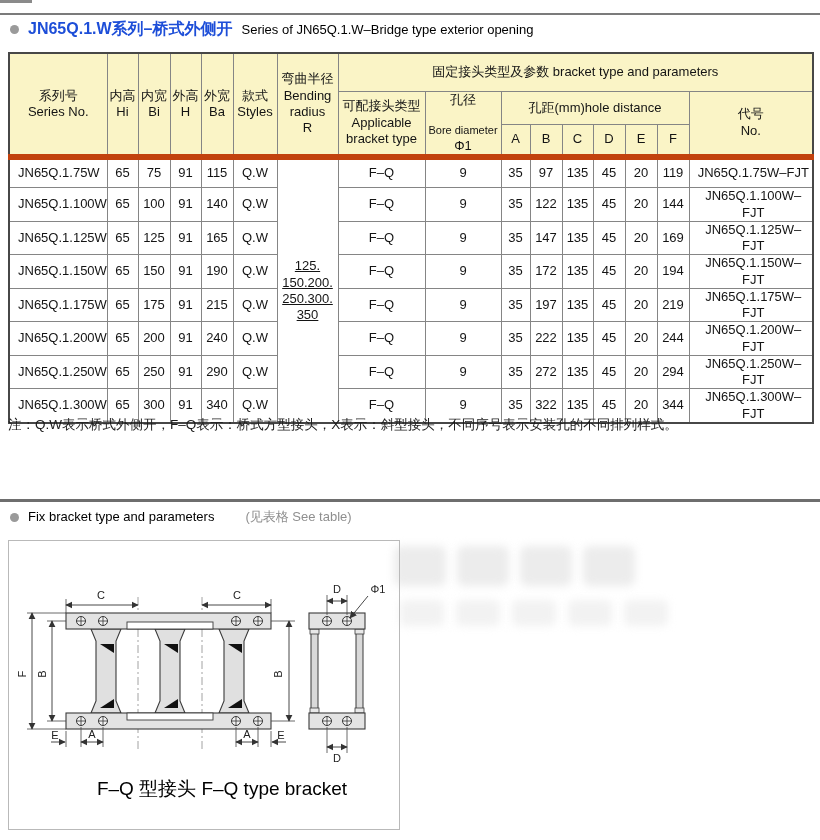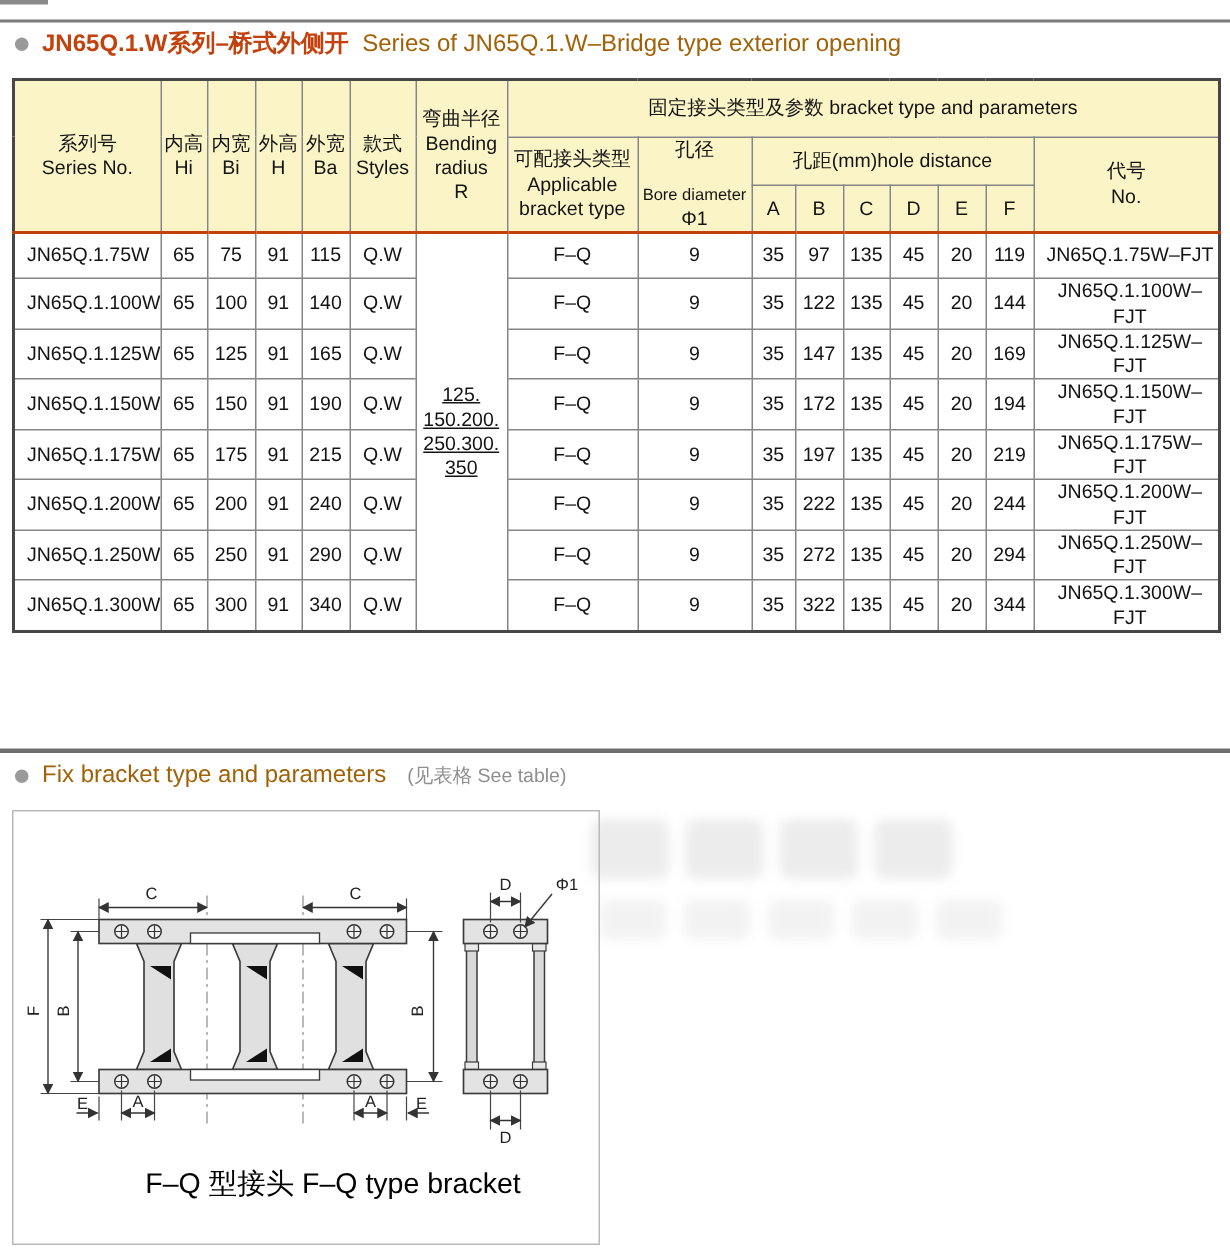"JN65Q.1.W系列–桥式外侧开" .title-zh { color: #c2410c -> #1d4ed8 }
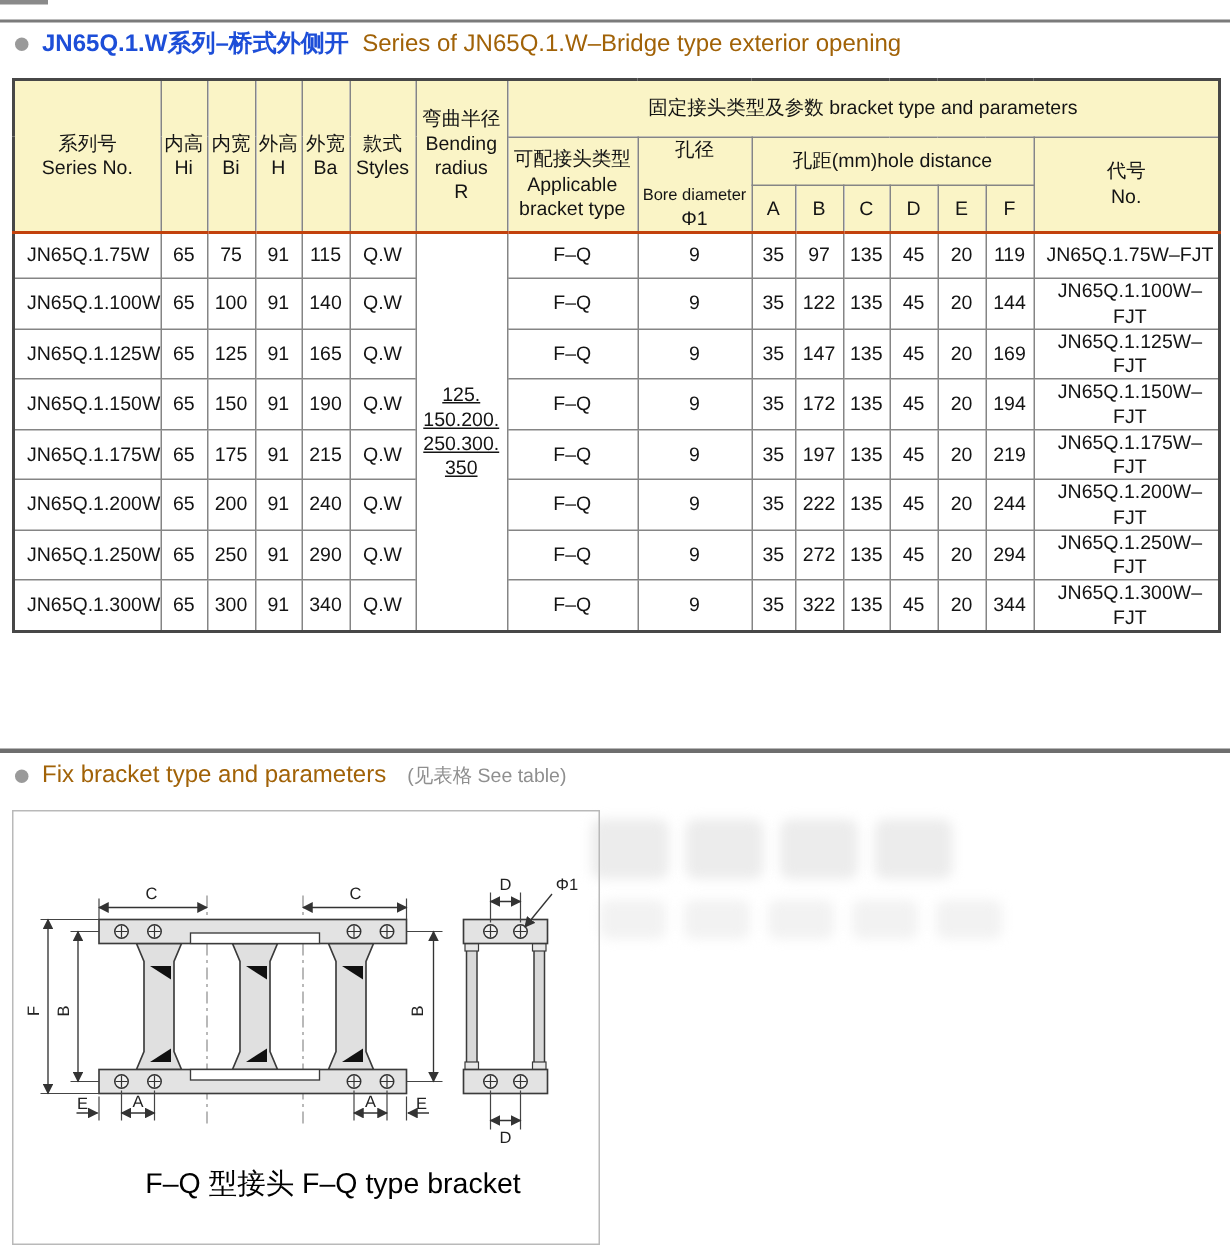"Series of JN65Q.1.W–Bridge type exterior" .title-en { color: #a16207 -> #000000; font-size: 16px -> 13px }
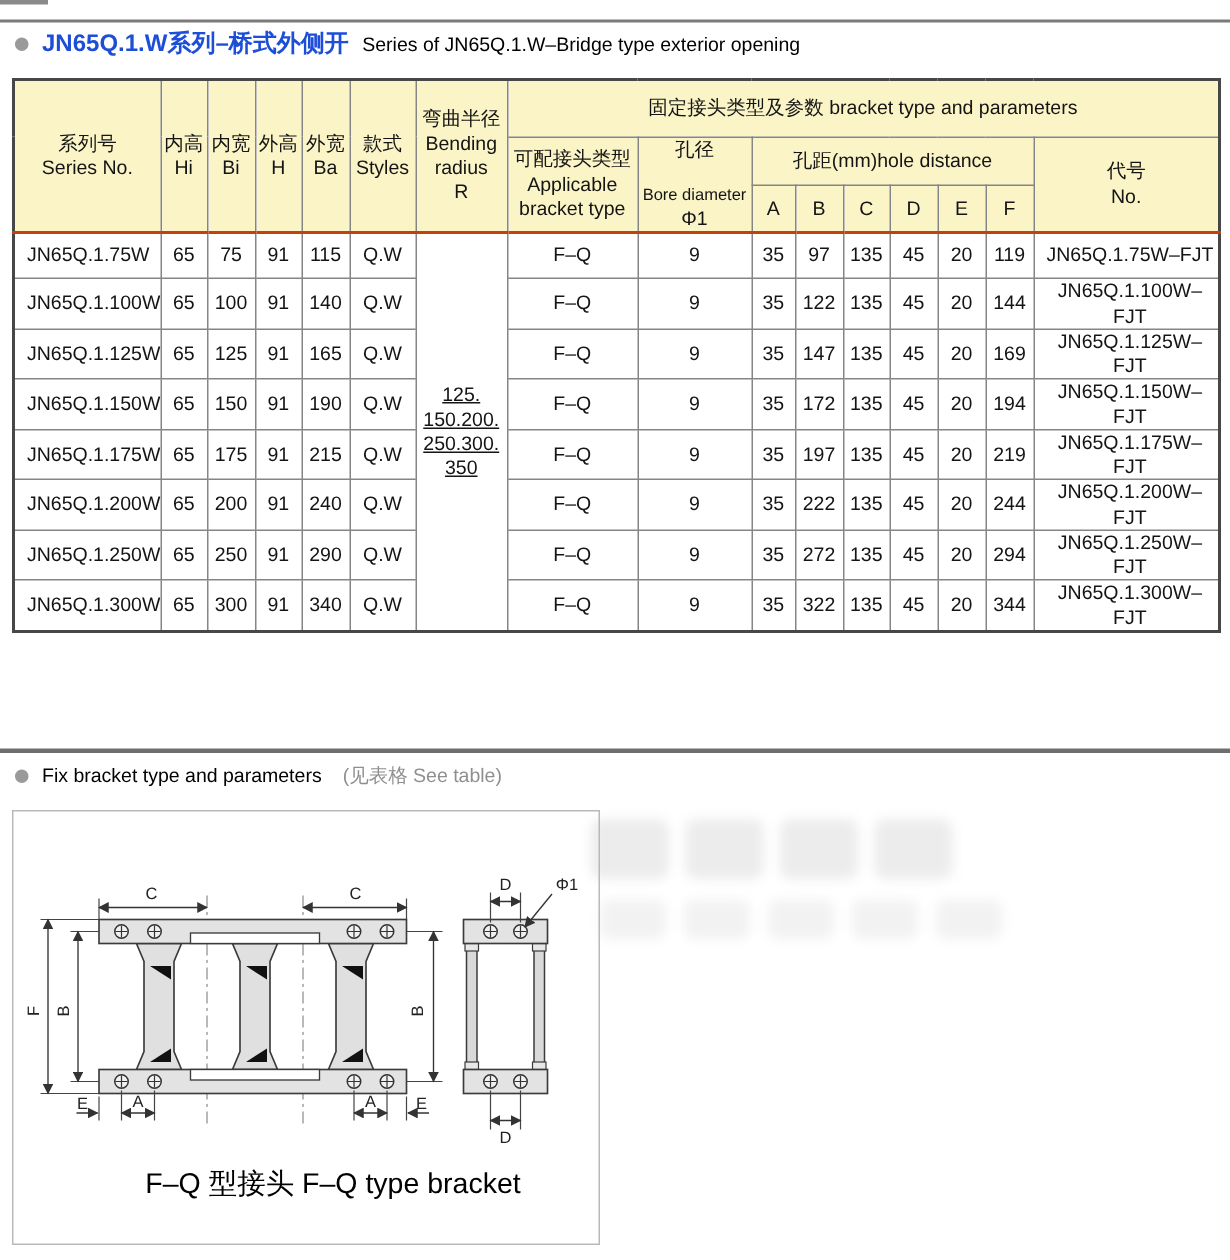"JN65Q.1.75W" tbody tr:first-child td { border-top: 2px solid #c2410c -> 6px solid #c2410c }
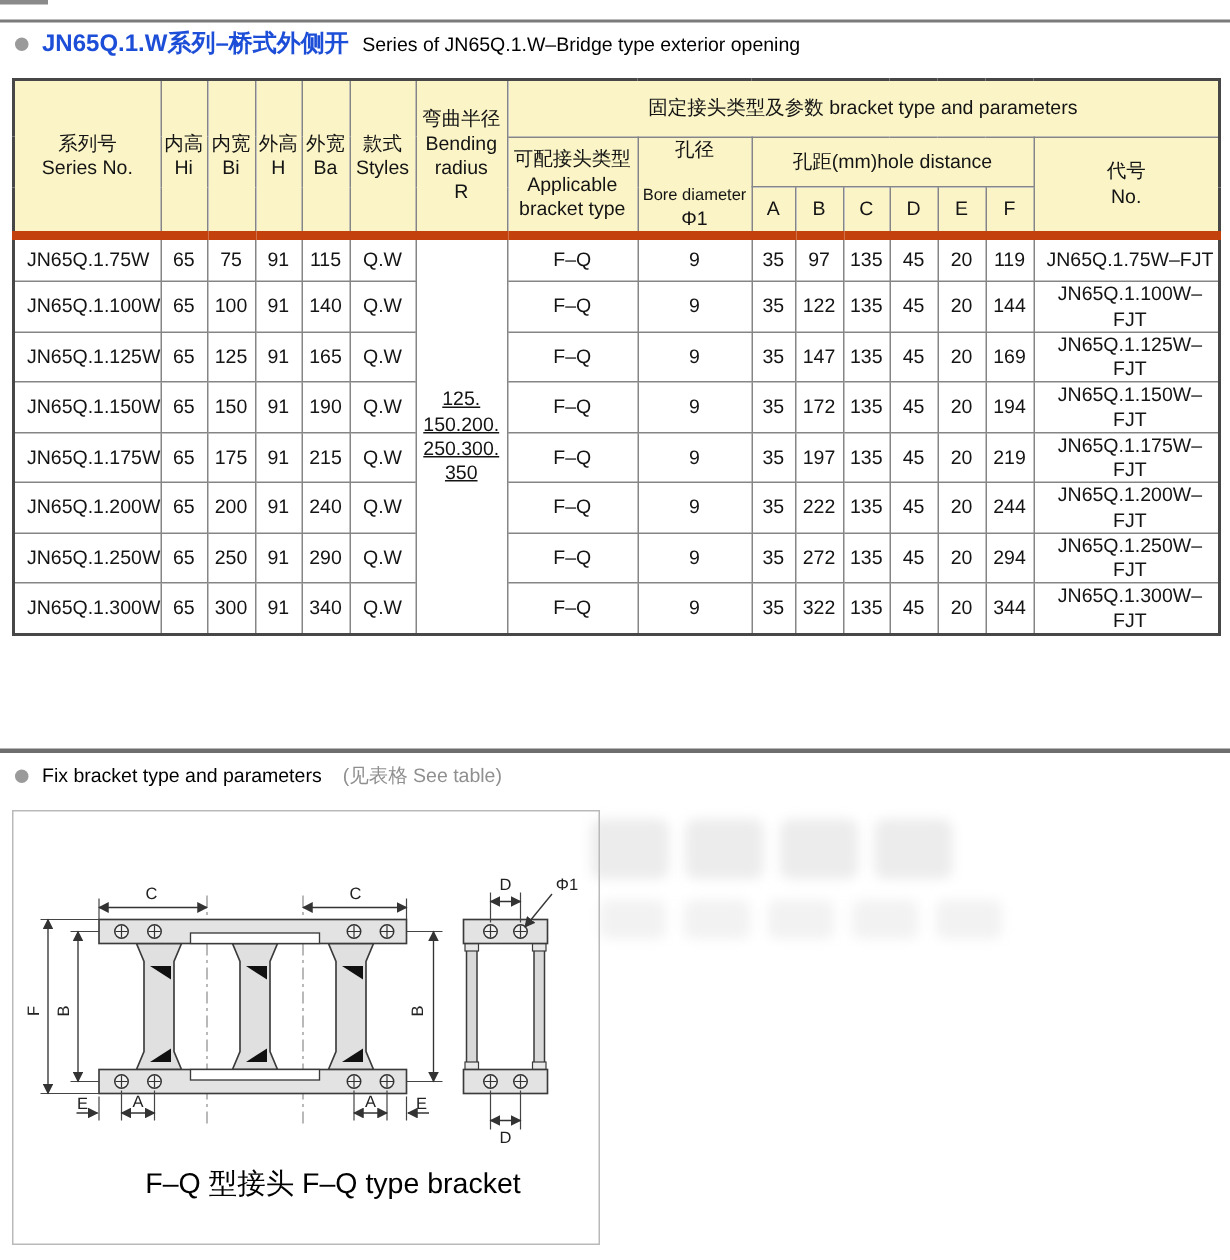"注：Q.W表示桥式外侧开，F–Q表示：桥式方型接头，X表示：斜型接头，不同序号表" div { html: none -> <div>注：Q.W表示桥式外侧开，F–Q表示：桥式方型接头，X表示：斜型接头，不同序号表示安装孔的不同排列样式。</div> }
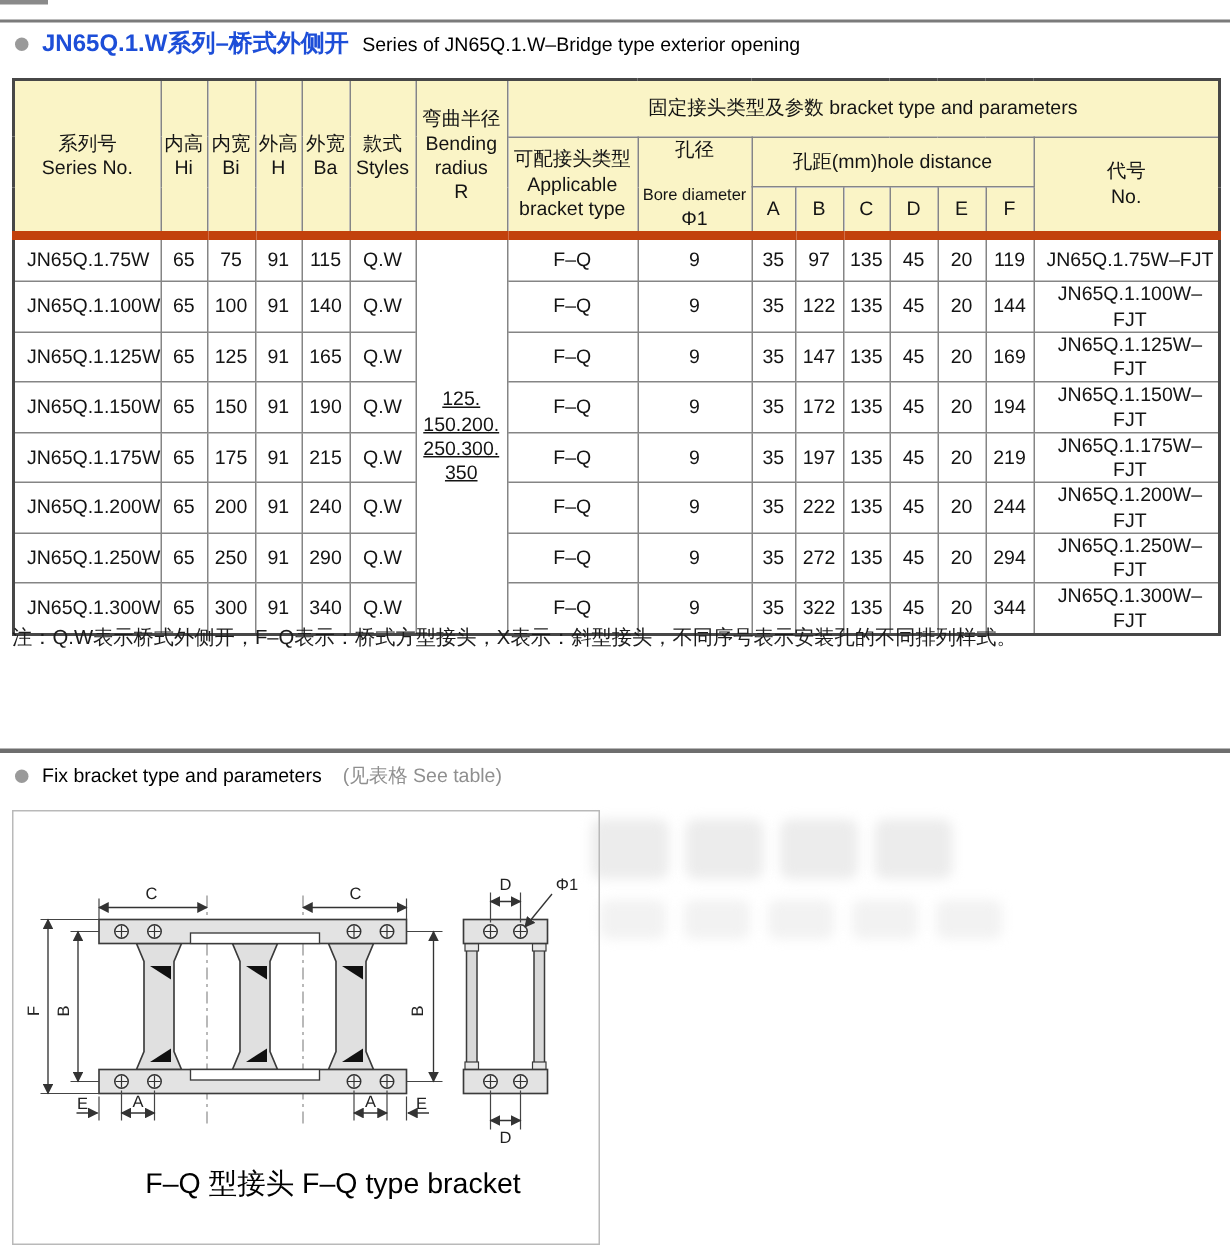"(见表格 See table)" .see-note { margin-left: 5px -> 22px }
